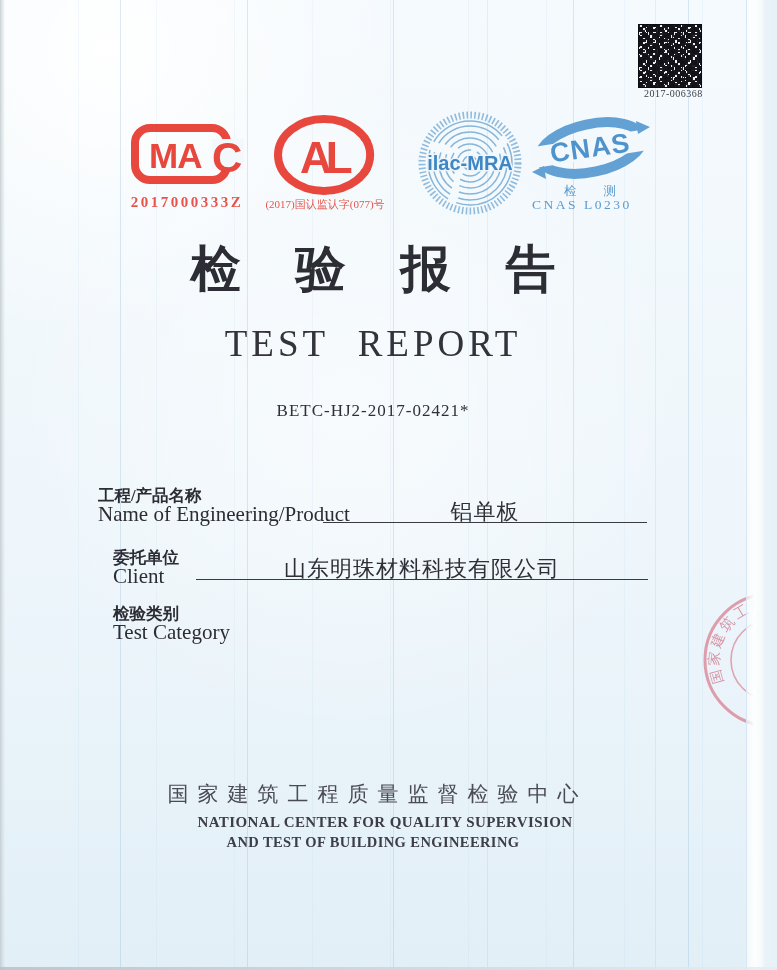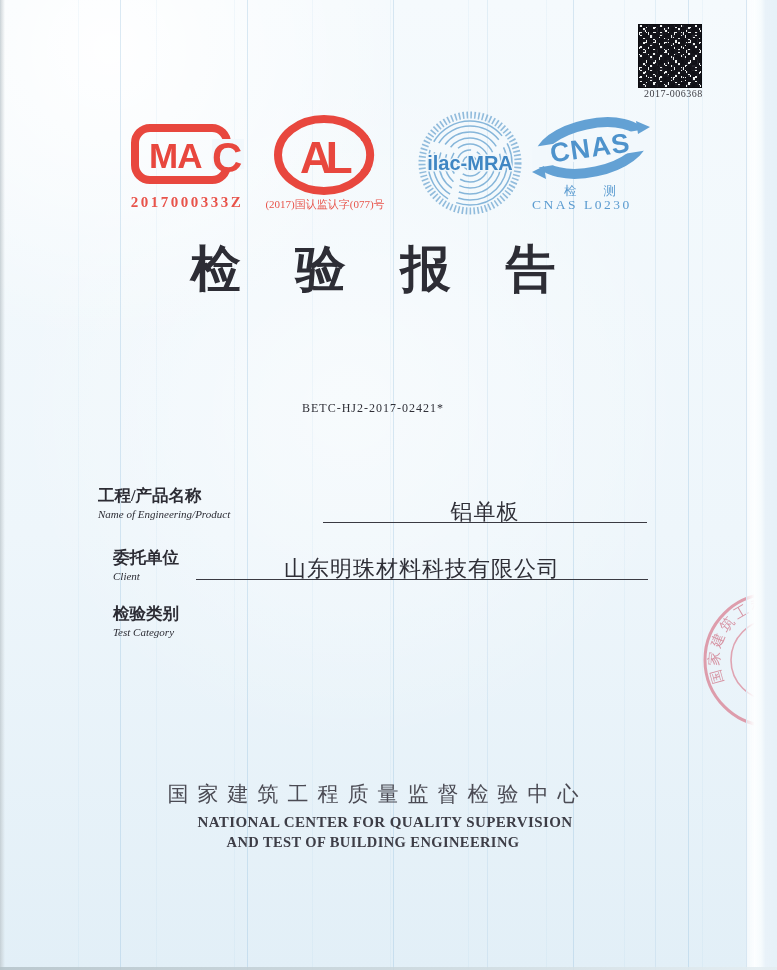"TEST REPORT" div.abs { html: none -> <div>TEST REPORT</div> }
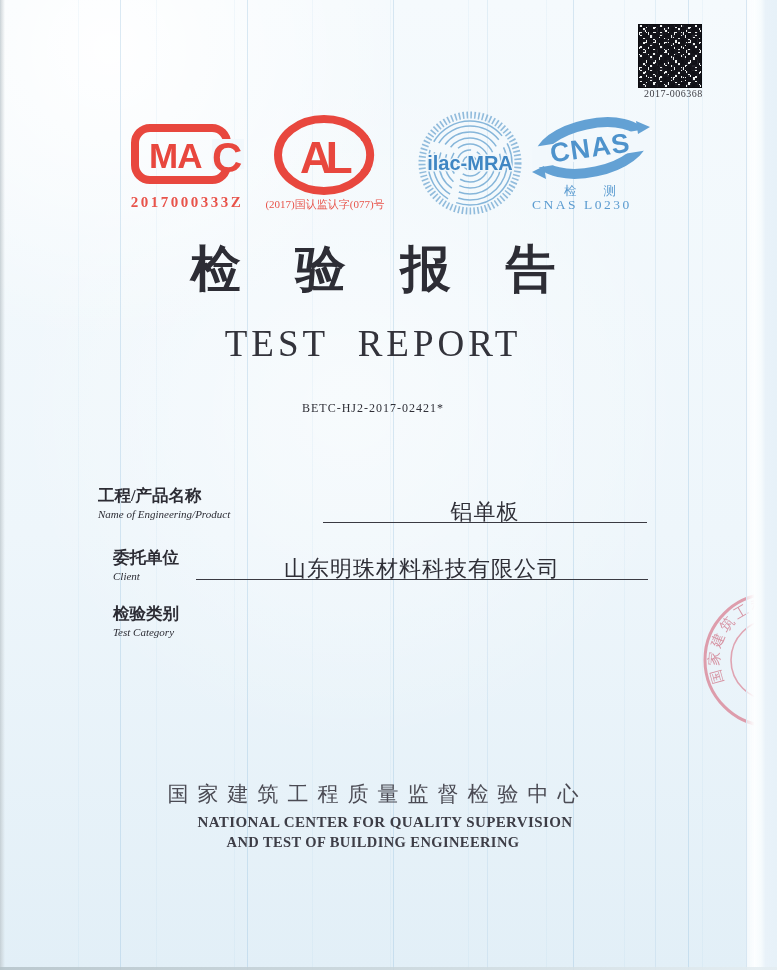"BETC-HJ2-2017-02421*" .report-no { font-size: 12px -> 17px }
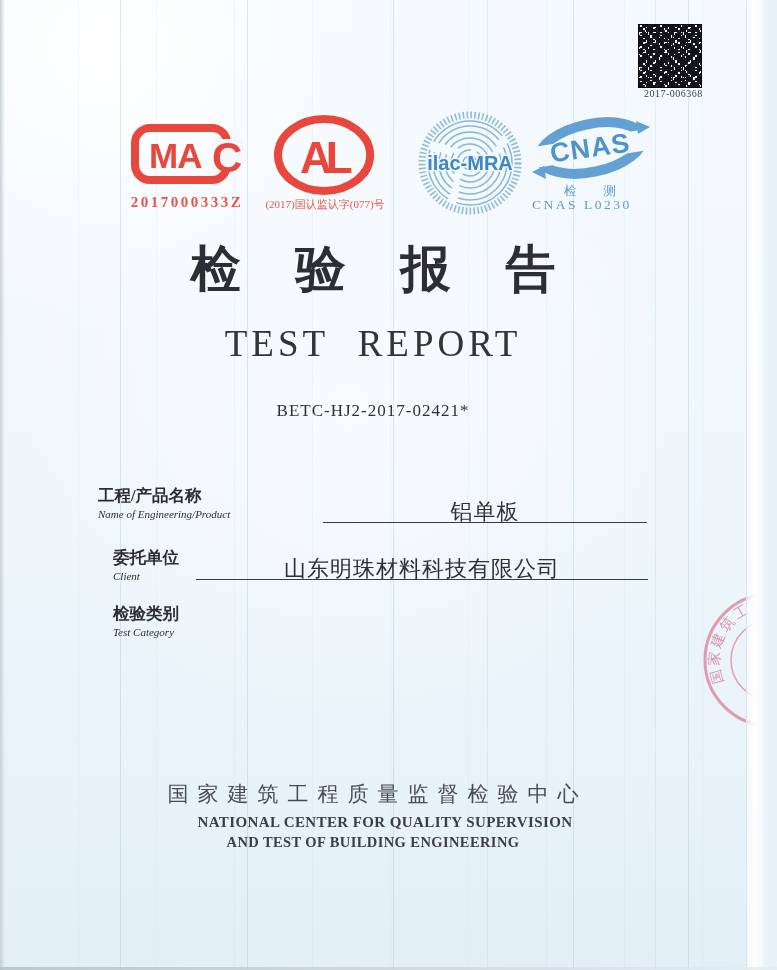"Name of Engineering/Product" .flabel .en { font-size: 11px -> 21px; font-style: italic -> none }
